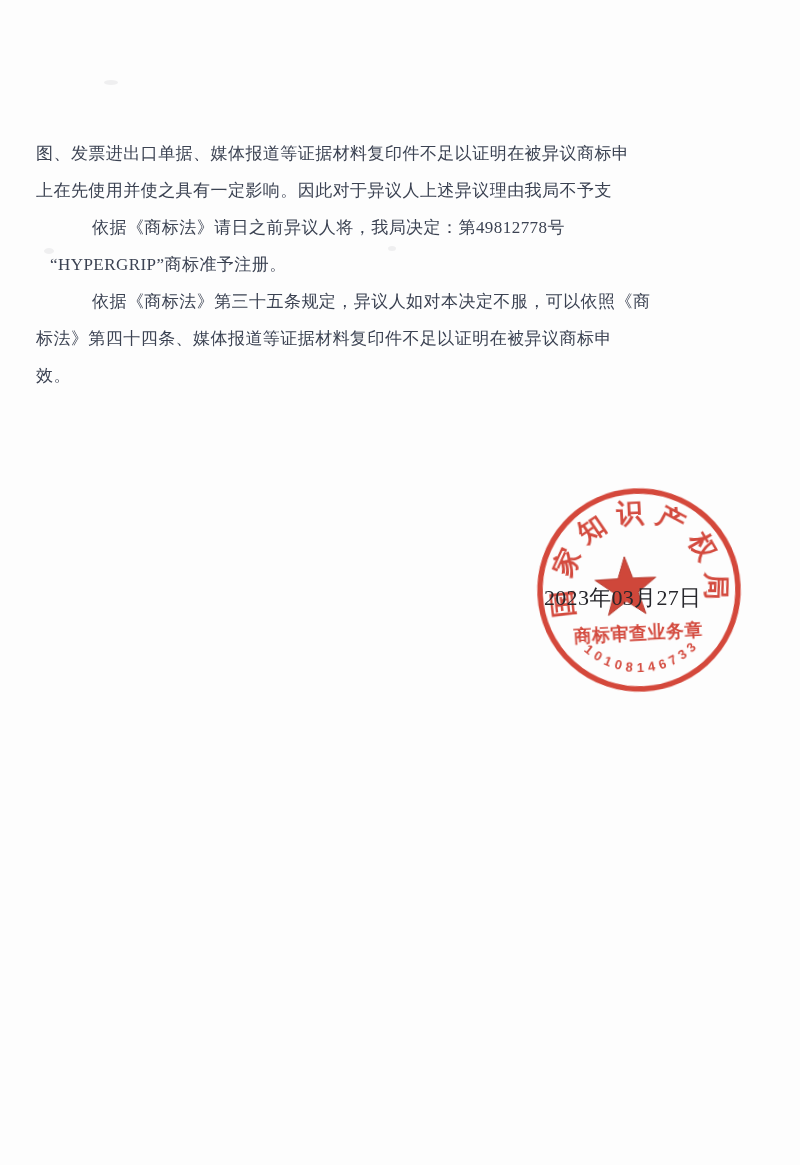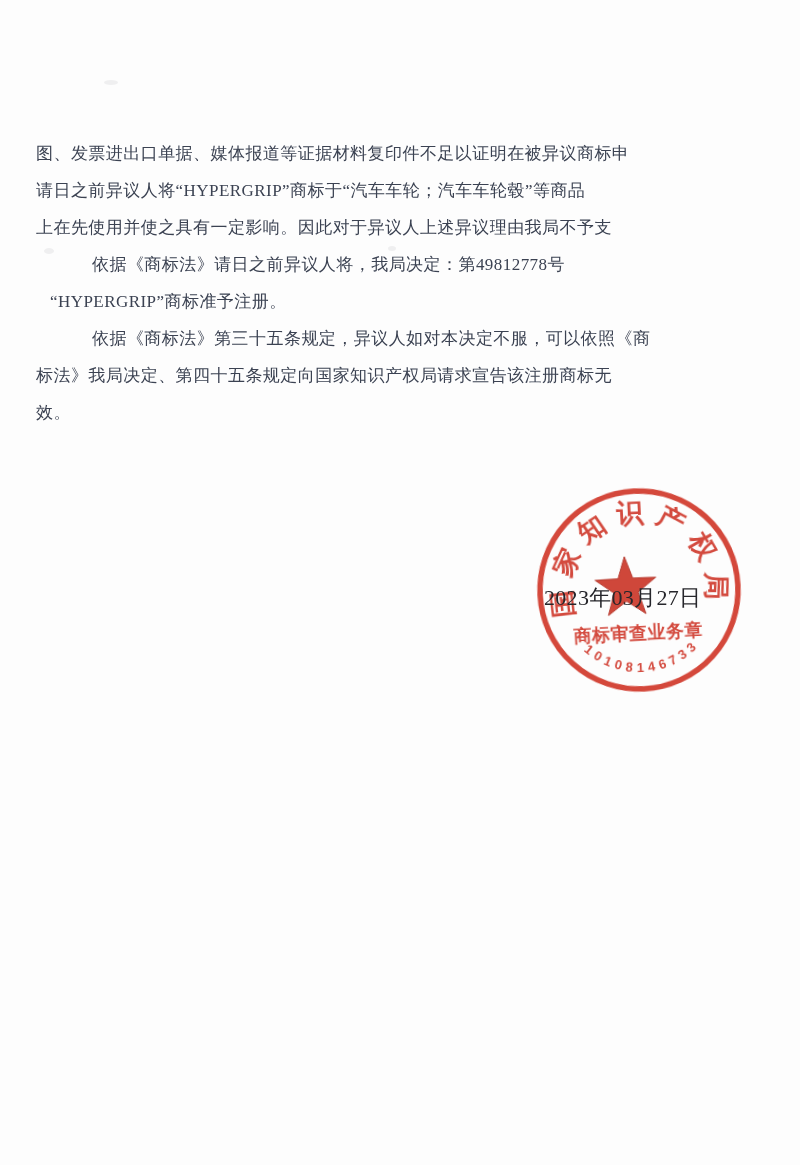"请日之前异议人将“HYPERGRIP”商标于“汽车车轮；汽车车轮毂”等商品" div.line { html: <div>请日之前异议人将“HYPERGRIP”商标于“汽车车轮；汽车车轮毂”等商品</div> -> none }
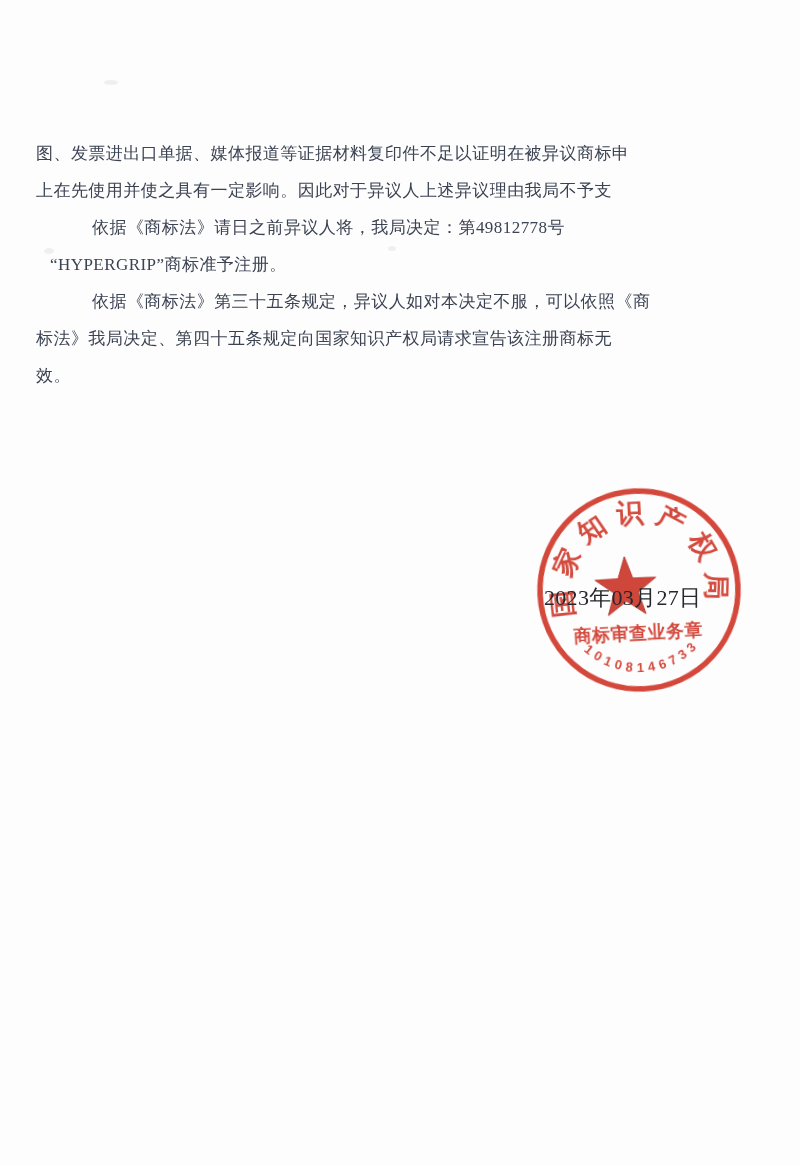"标法》我局决定、第四十五条规定向国家知识产权局请求宣告该注册商标无" div.line { text: 我局决定、第四十五条规定向国家知识产权局请求宣告该注册商标无 -> 第四十四条、媒体报道等证据材料复印件不足以证明在被异议商标申 }
